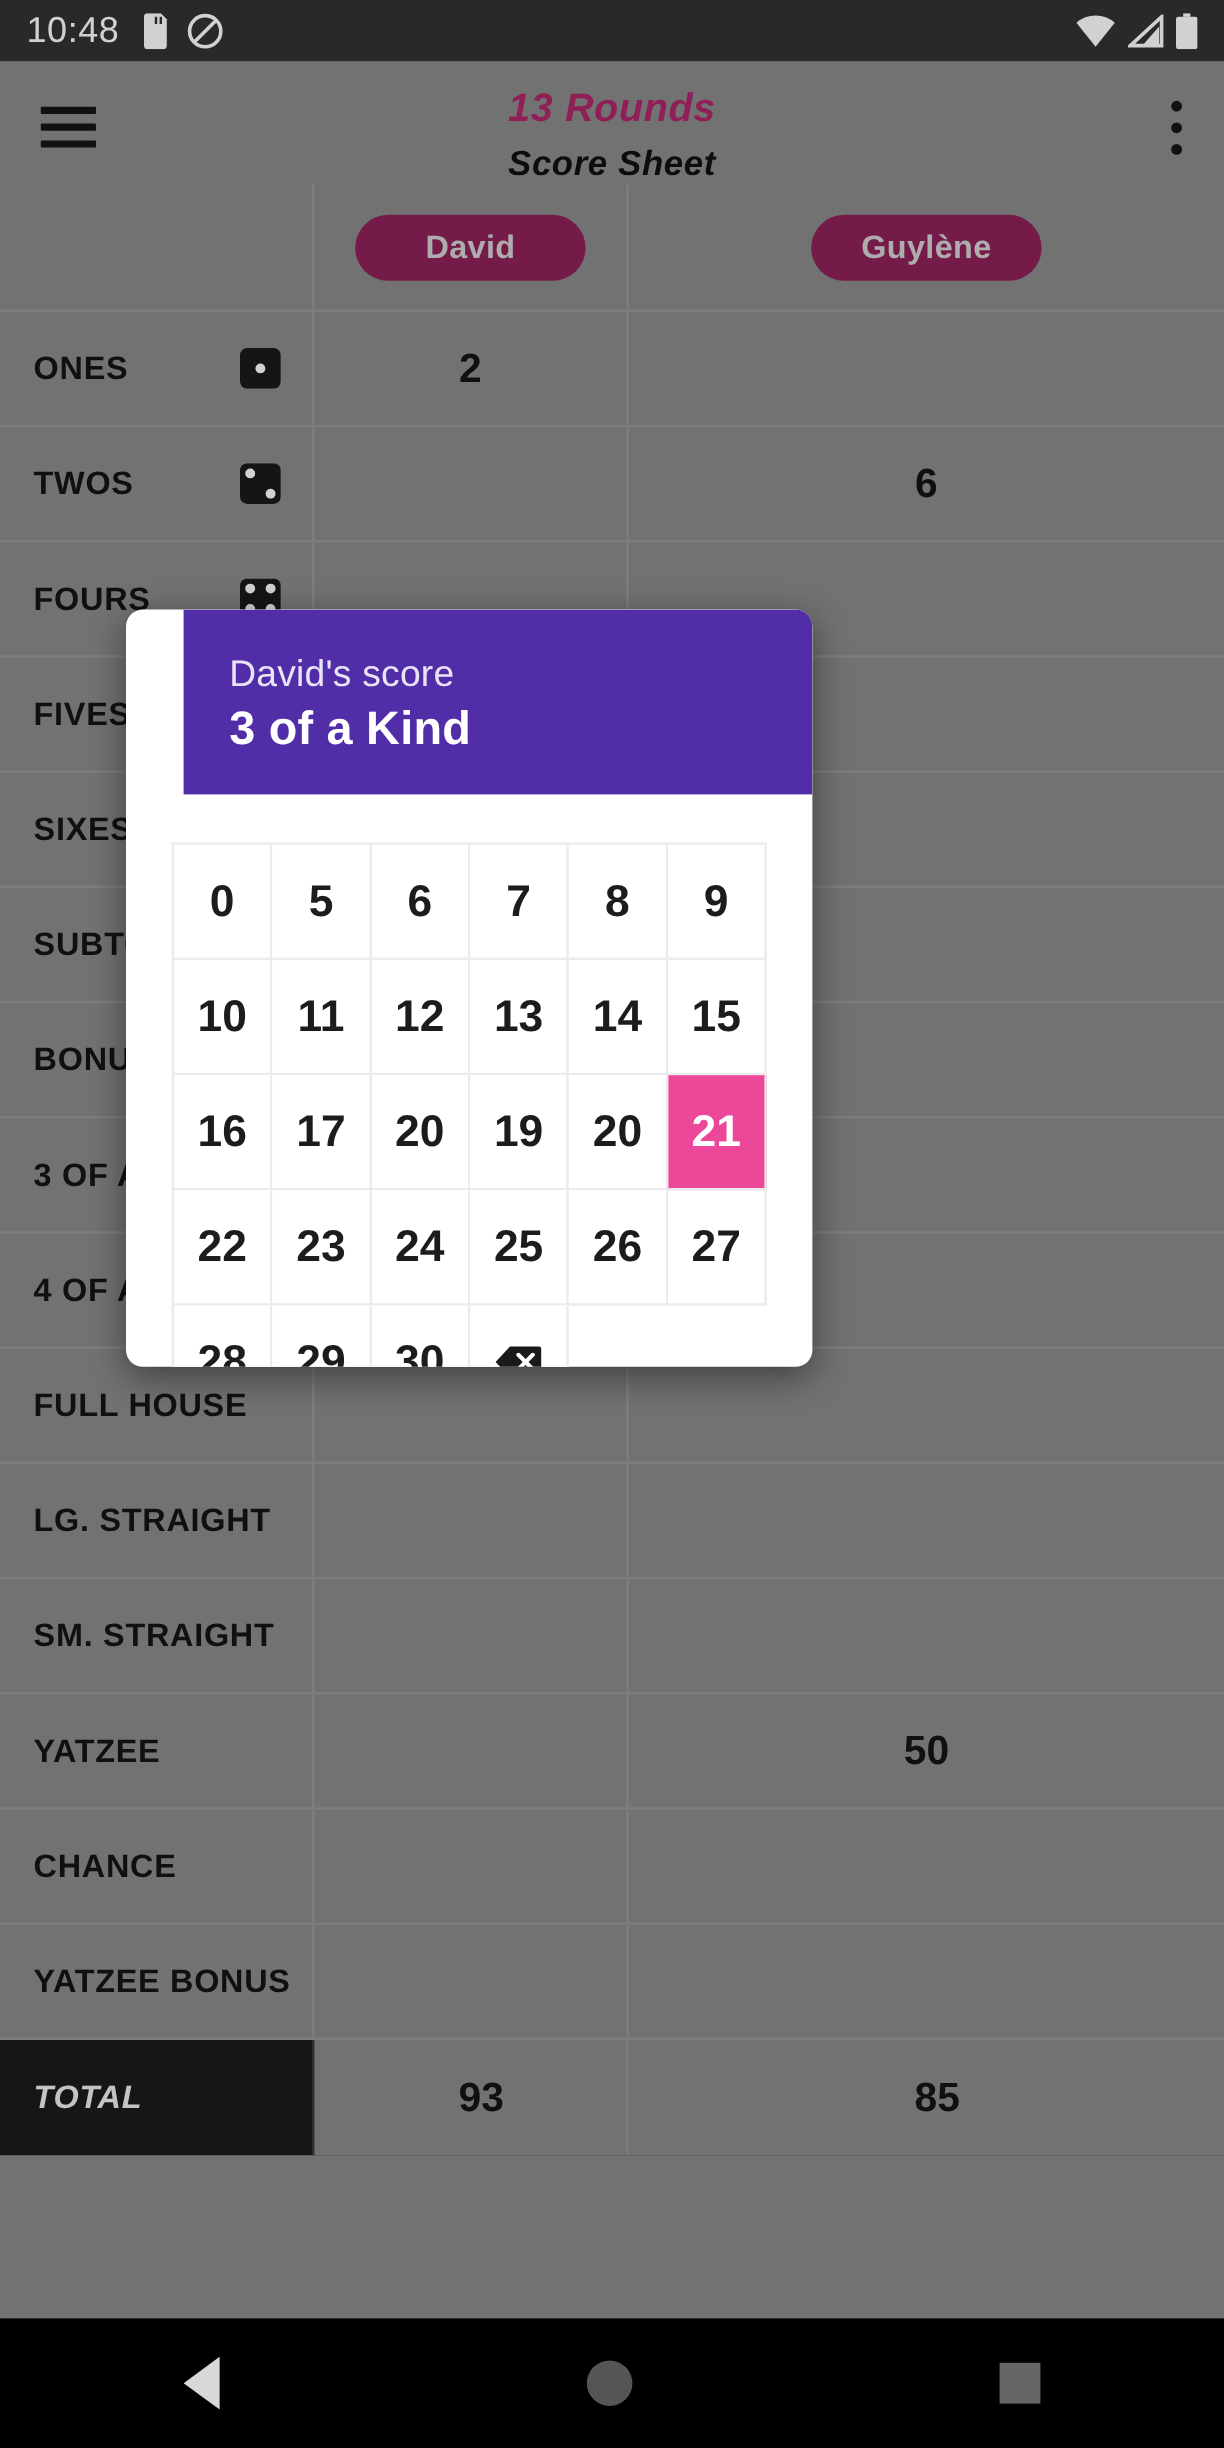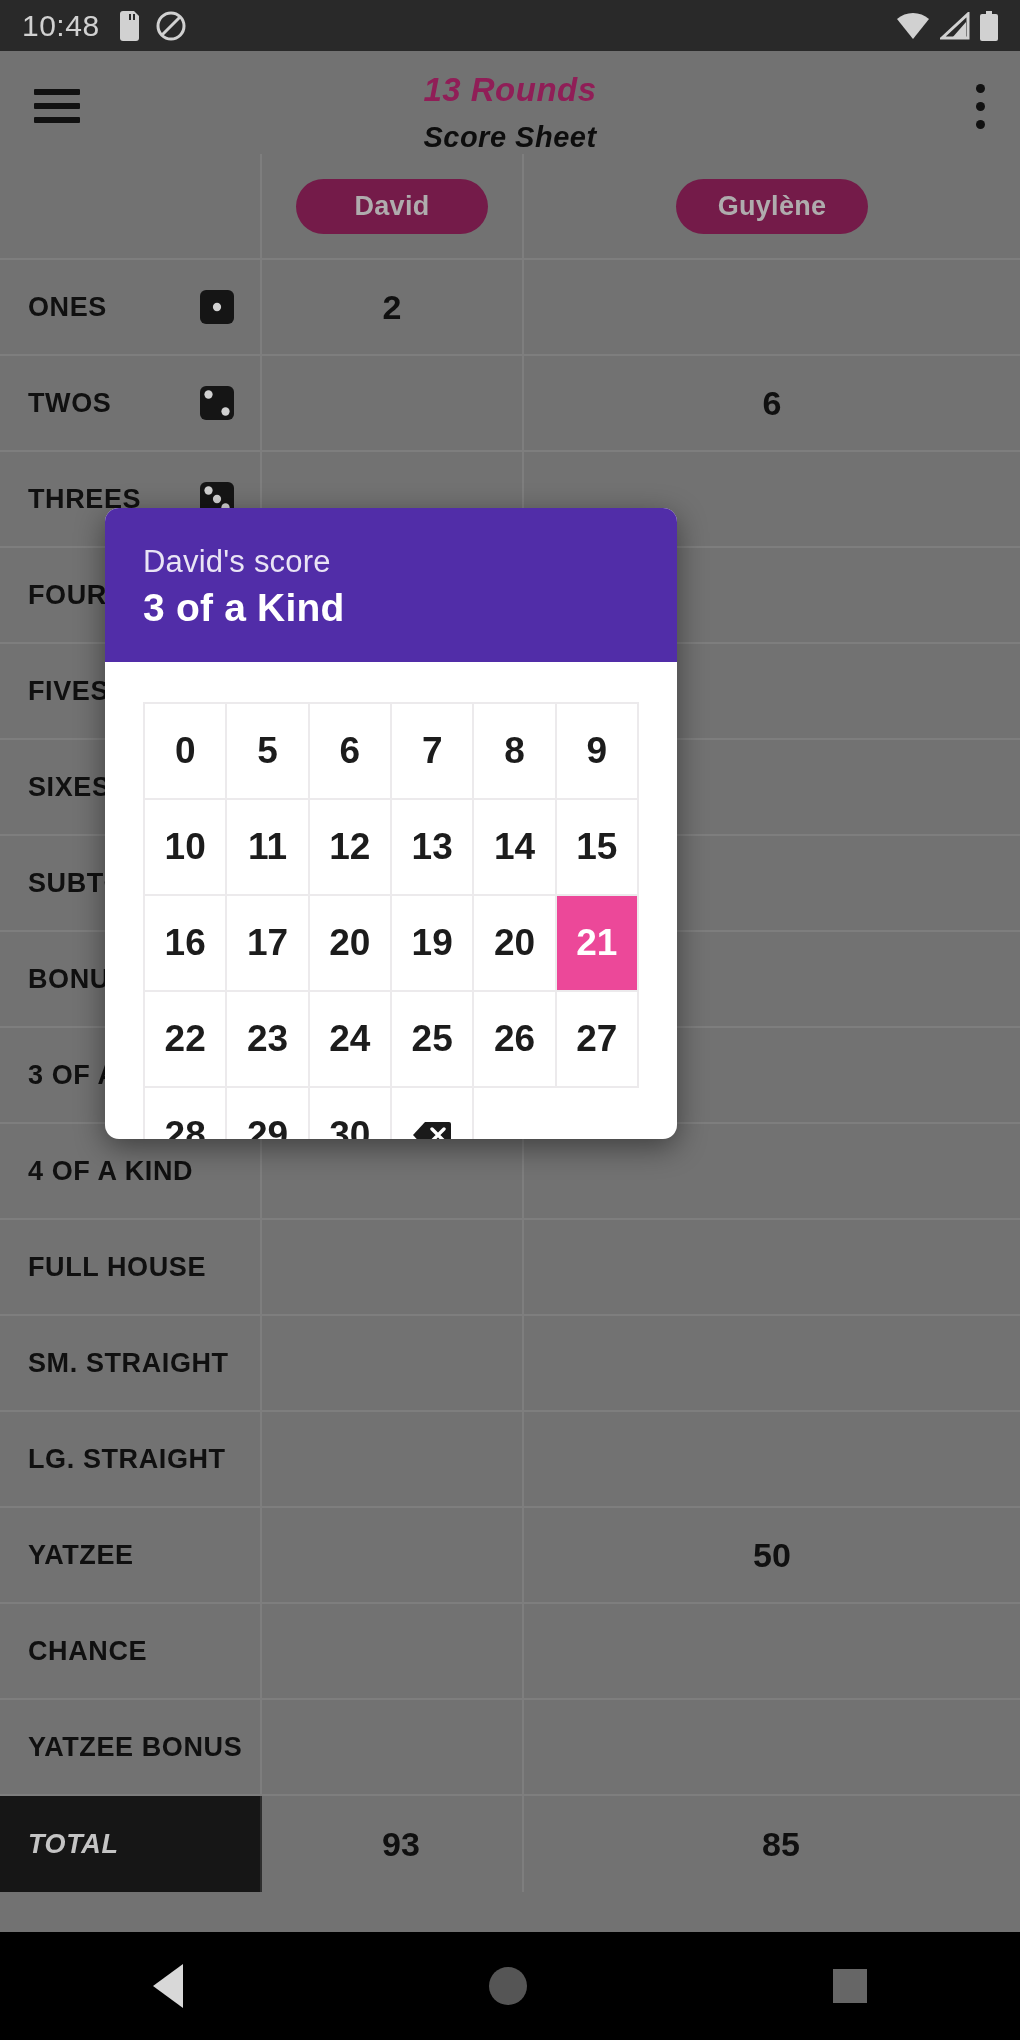"THREES" div.row { html: <div> <div> <span>THREES</span> <svg> <rect></rect> <circle></circle> <circle></circle> <circle></circle> </svg> </div> <div></div> <div></div> </div> -> none }
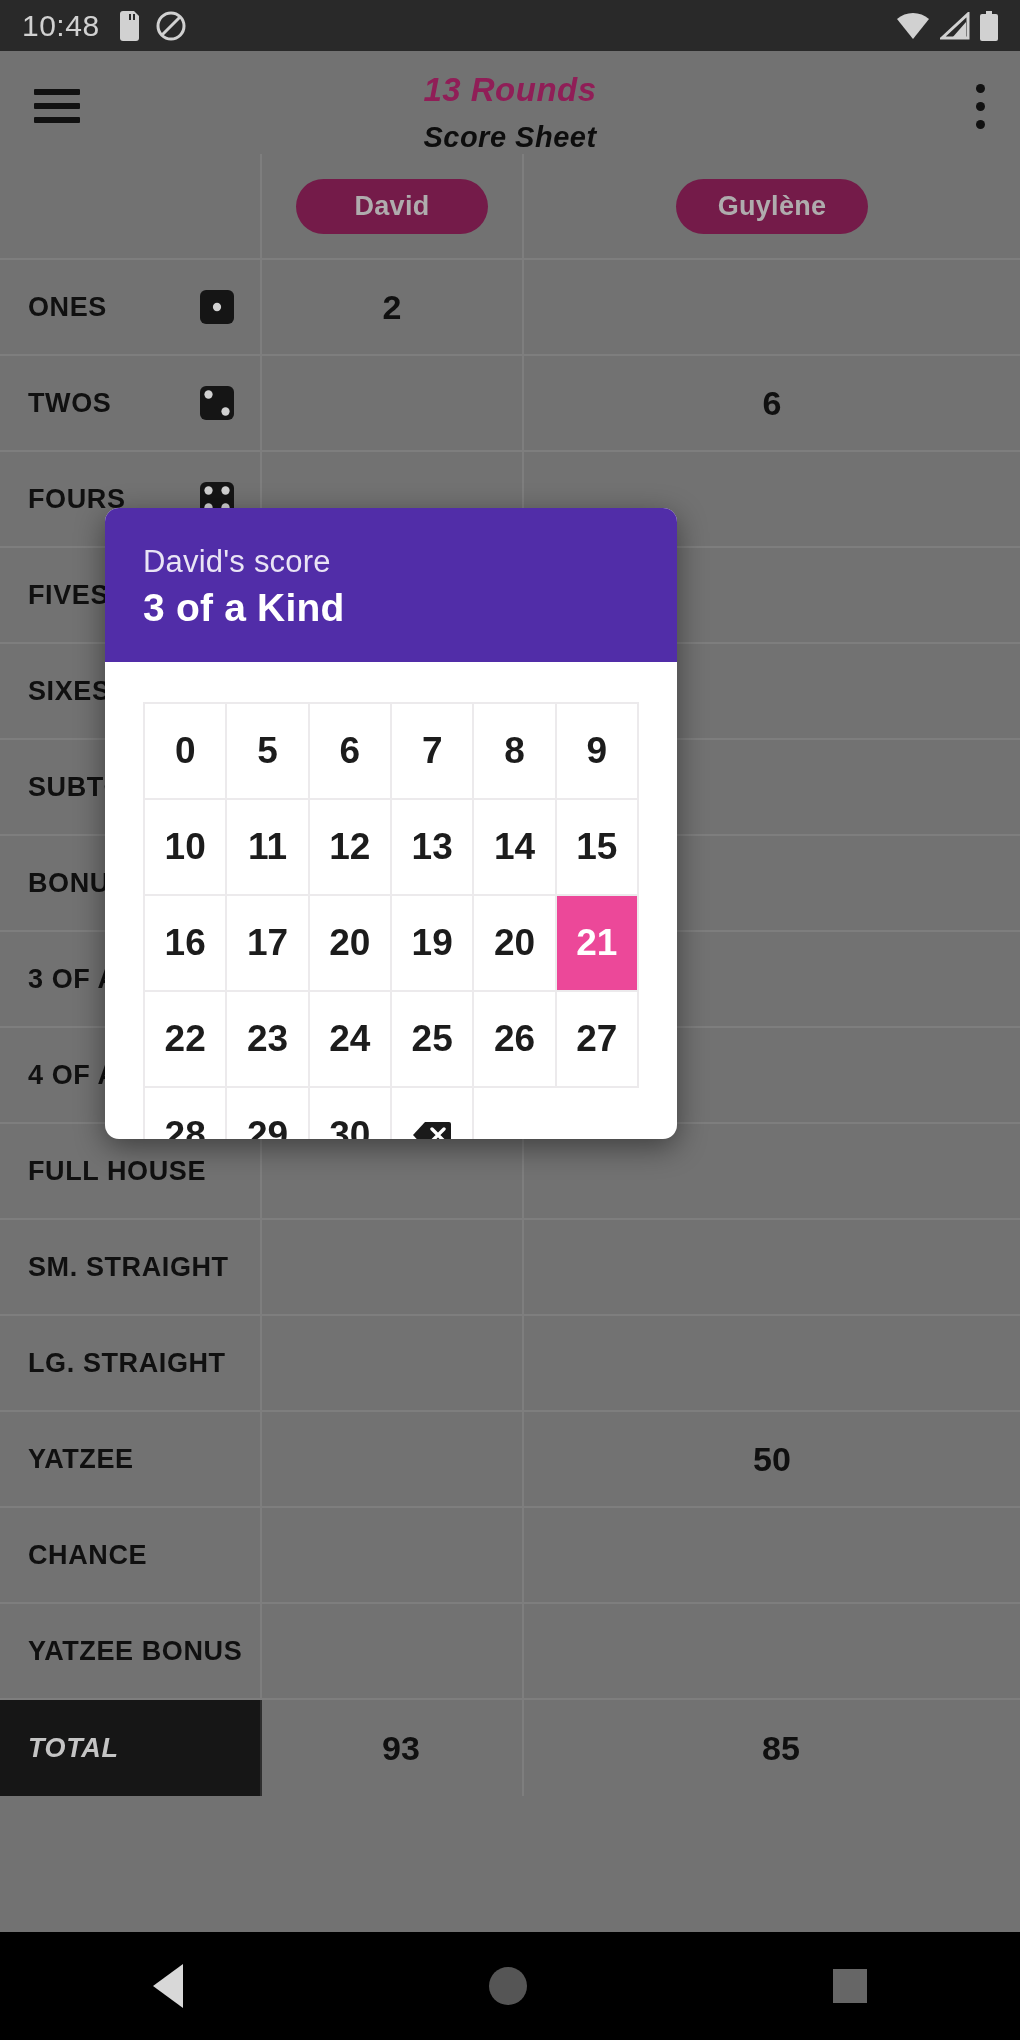"David's score" .dlg-head { margin-left: none -> 48px }
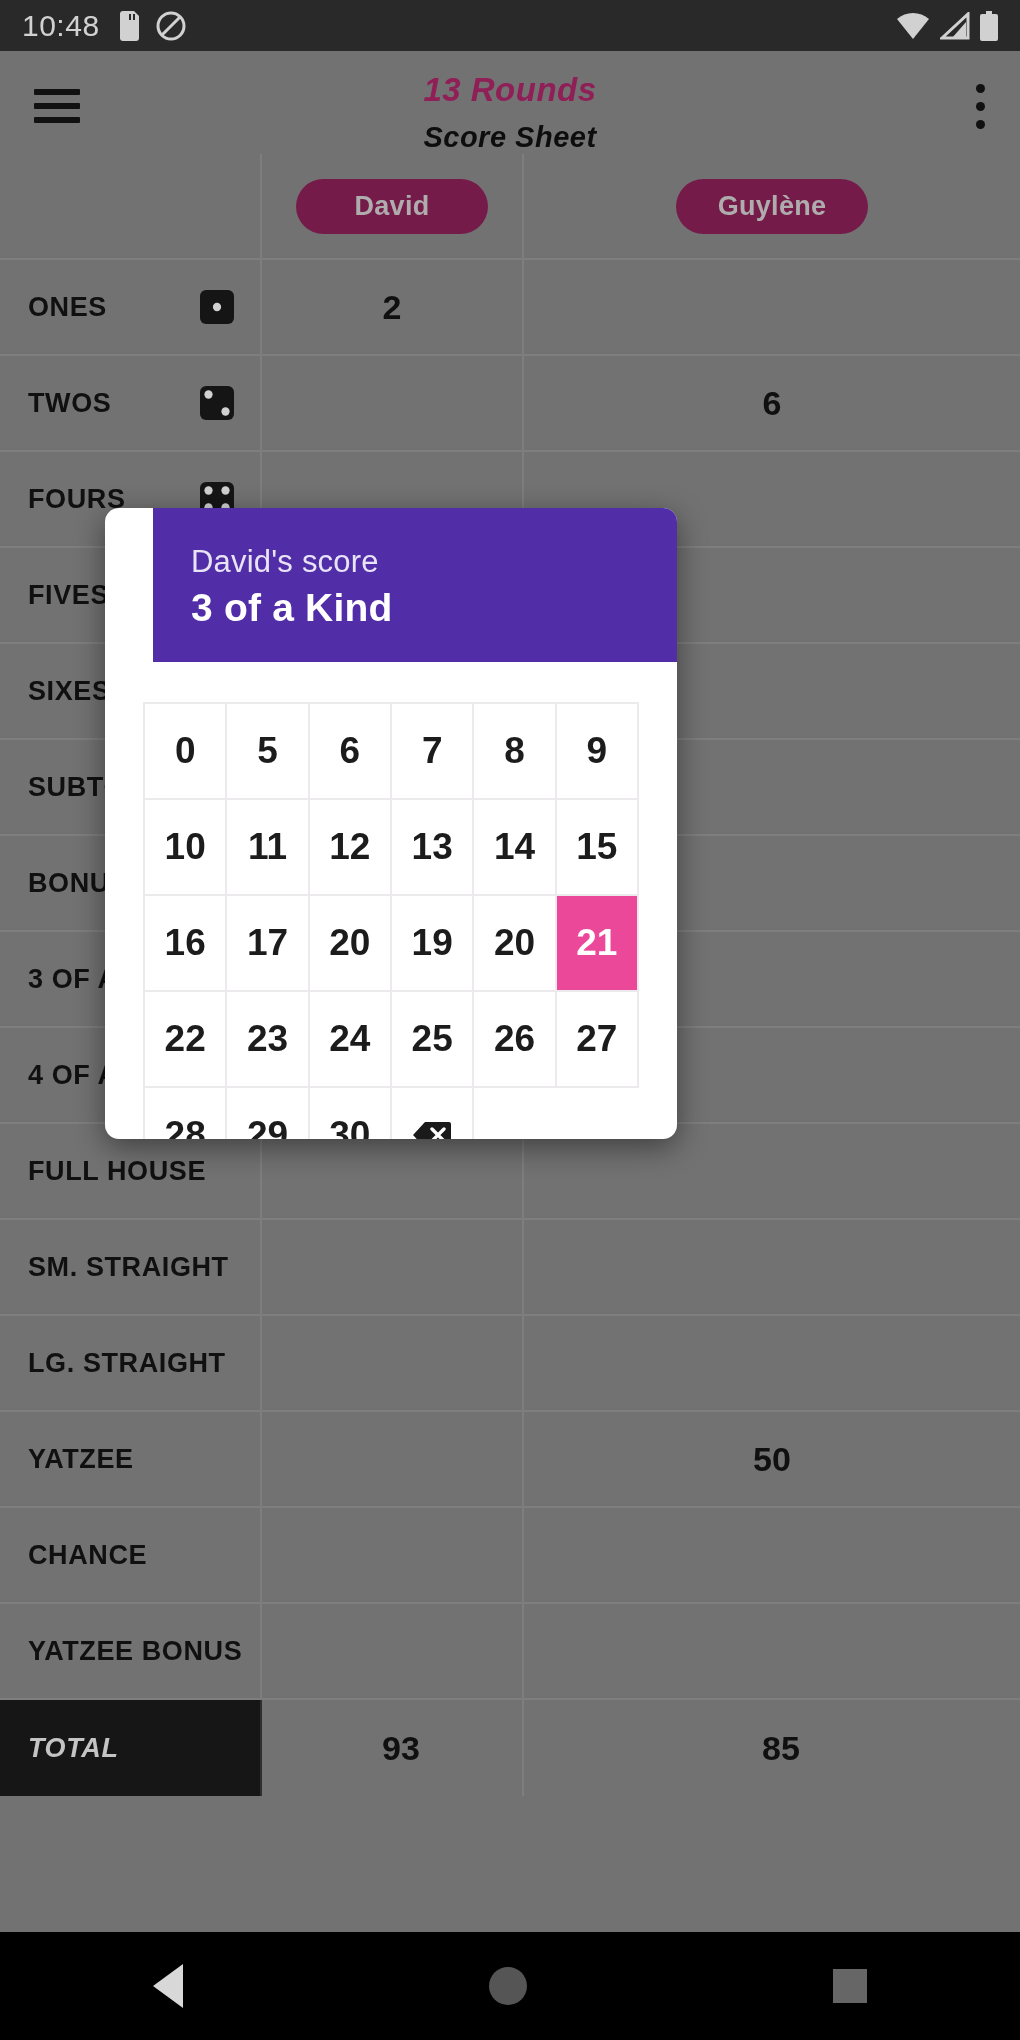"SM. STRAIGHT" div.row { order: before "LG. STRAIGHT" -> after "LG. STRAIGHT" }
